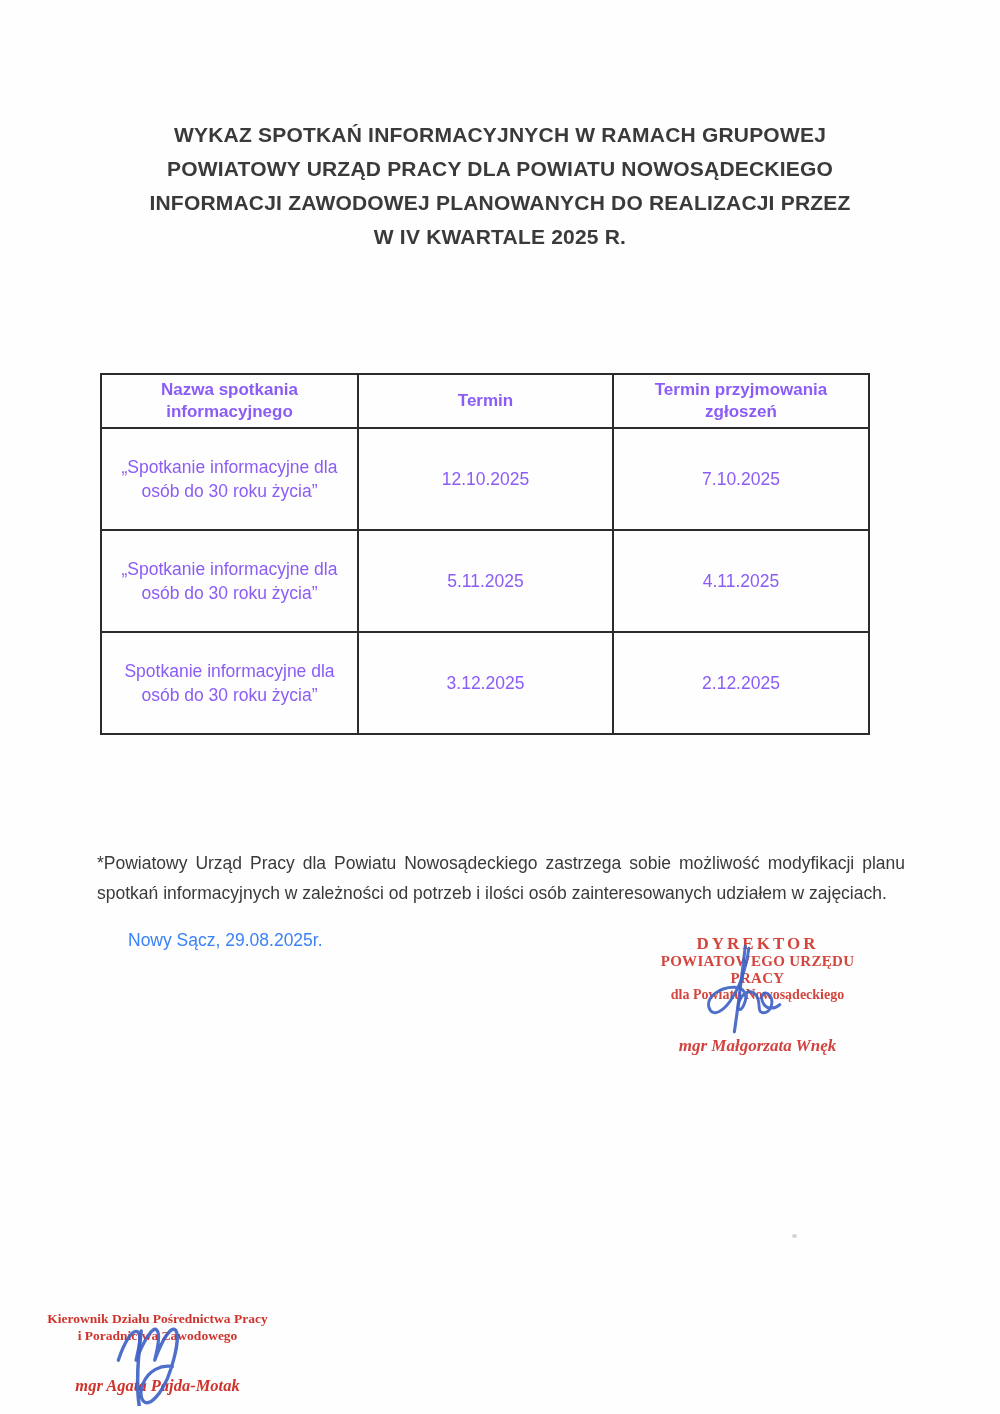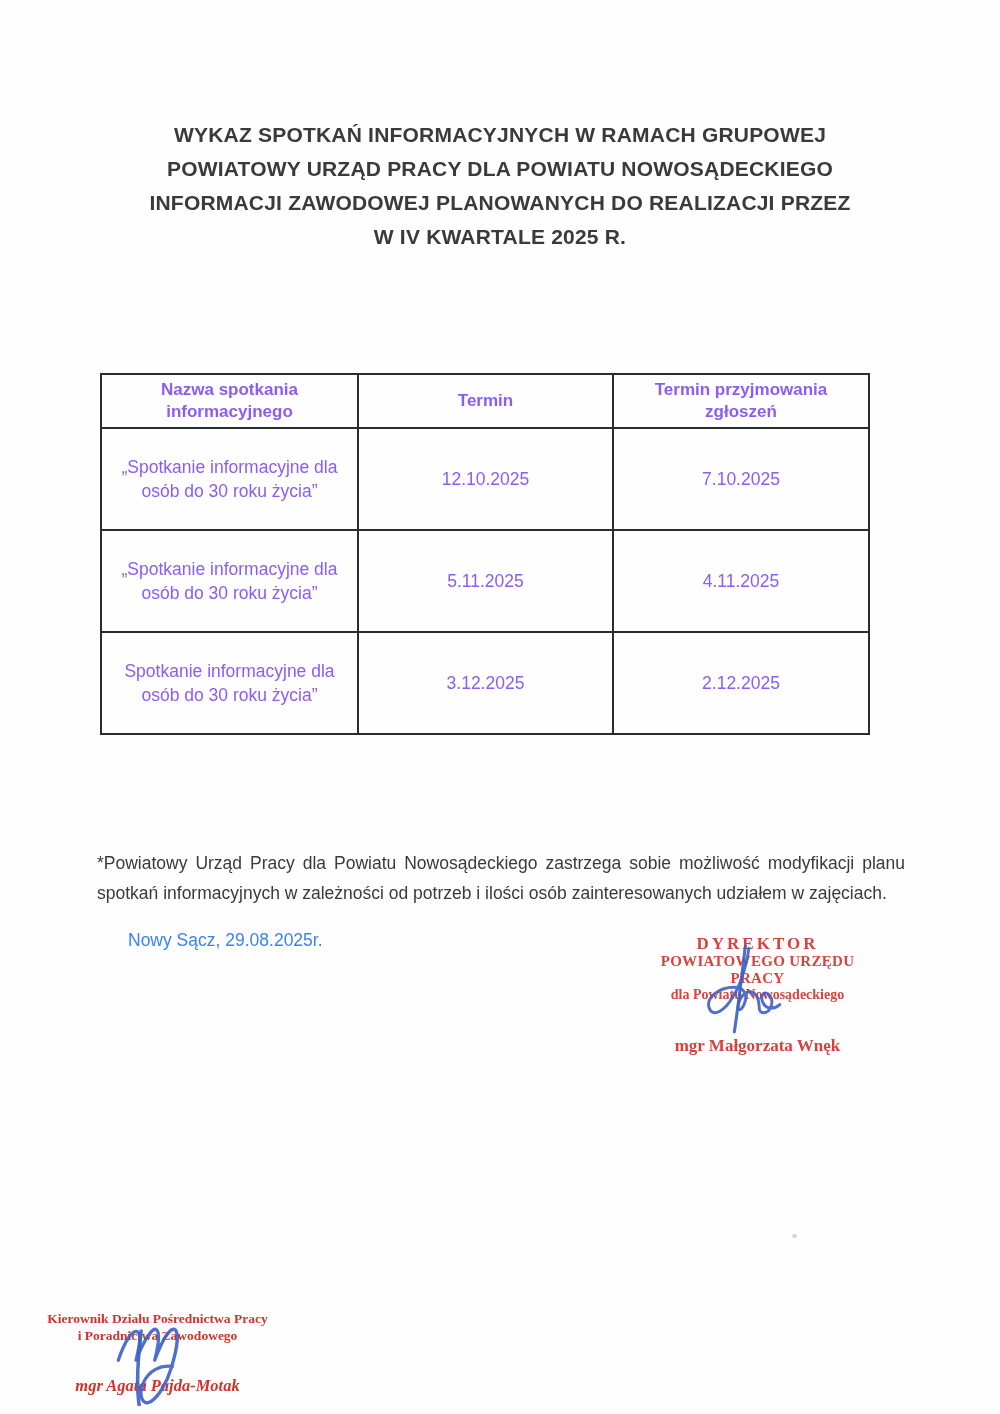"mgr Małgorzata Wnęk" .director-stamp .sig-name { font-style: none -> italic }
